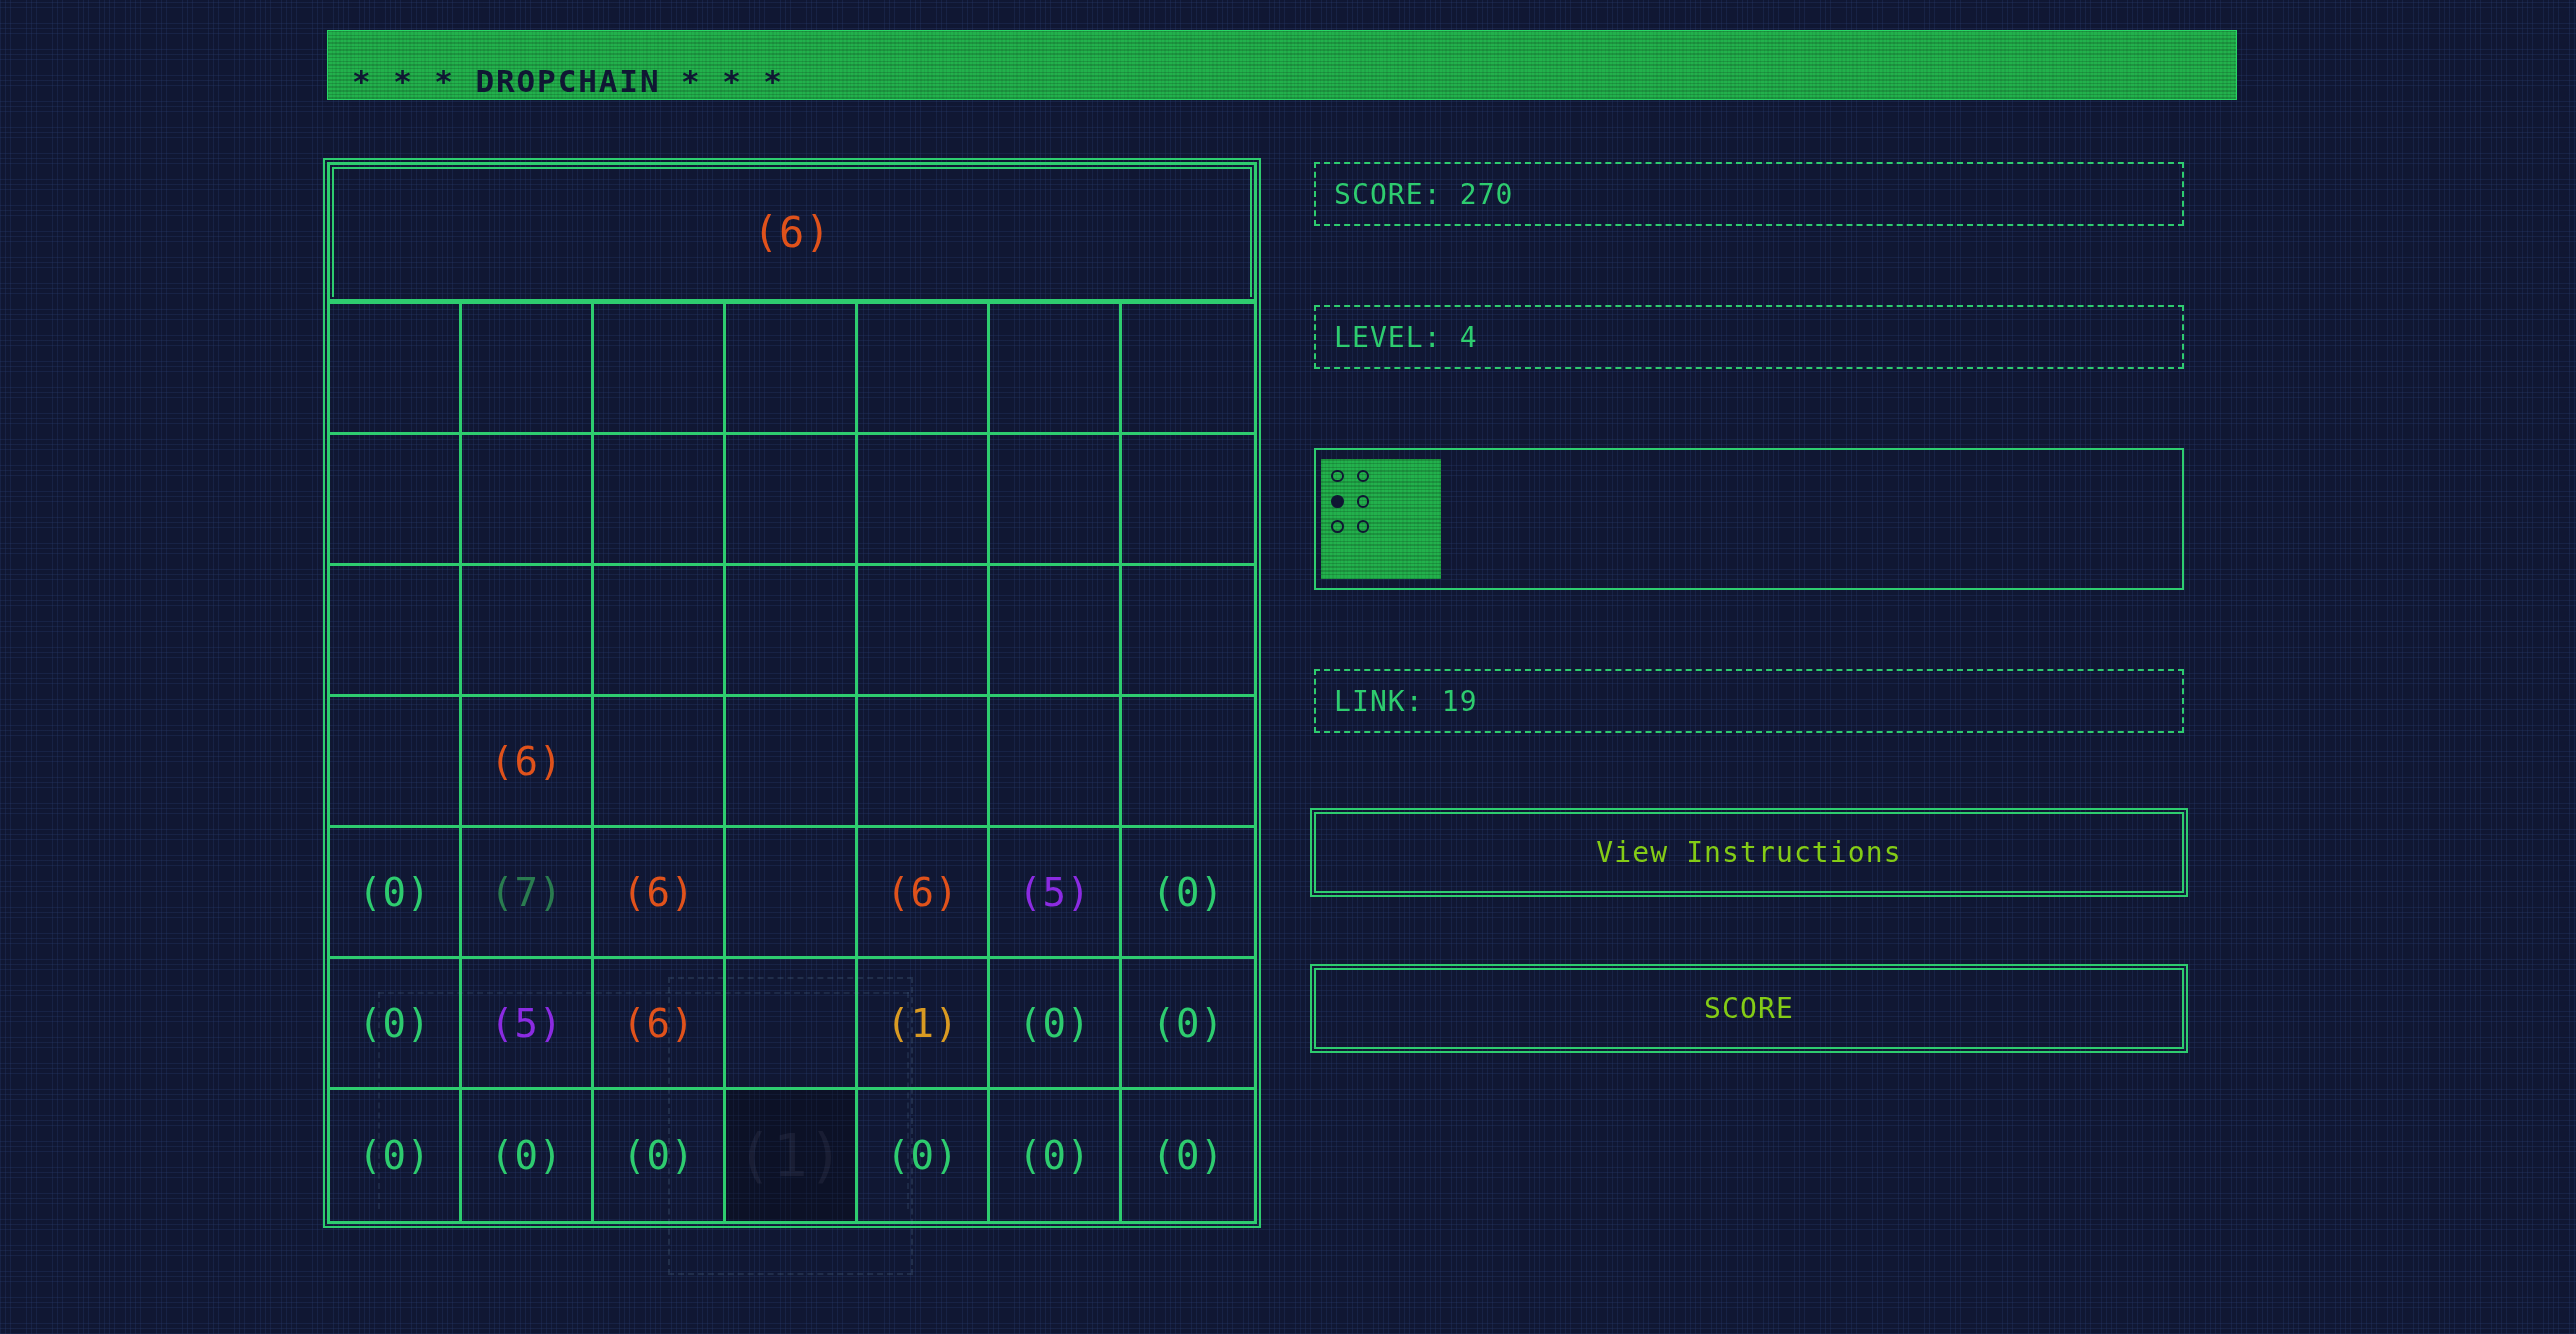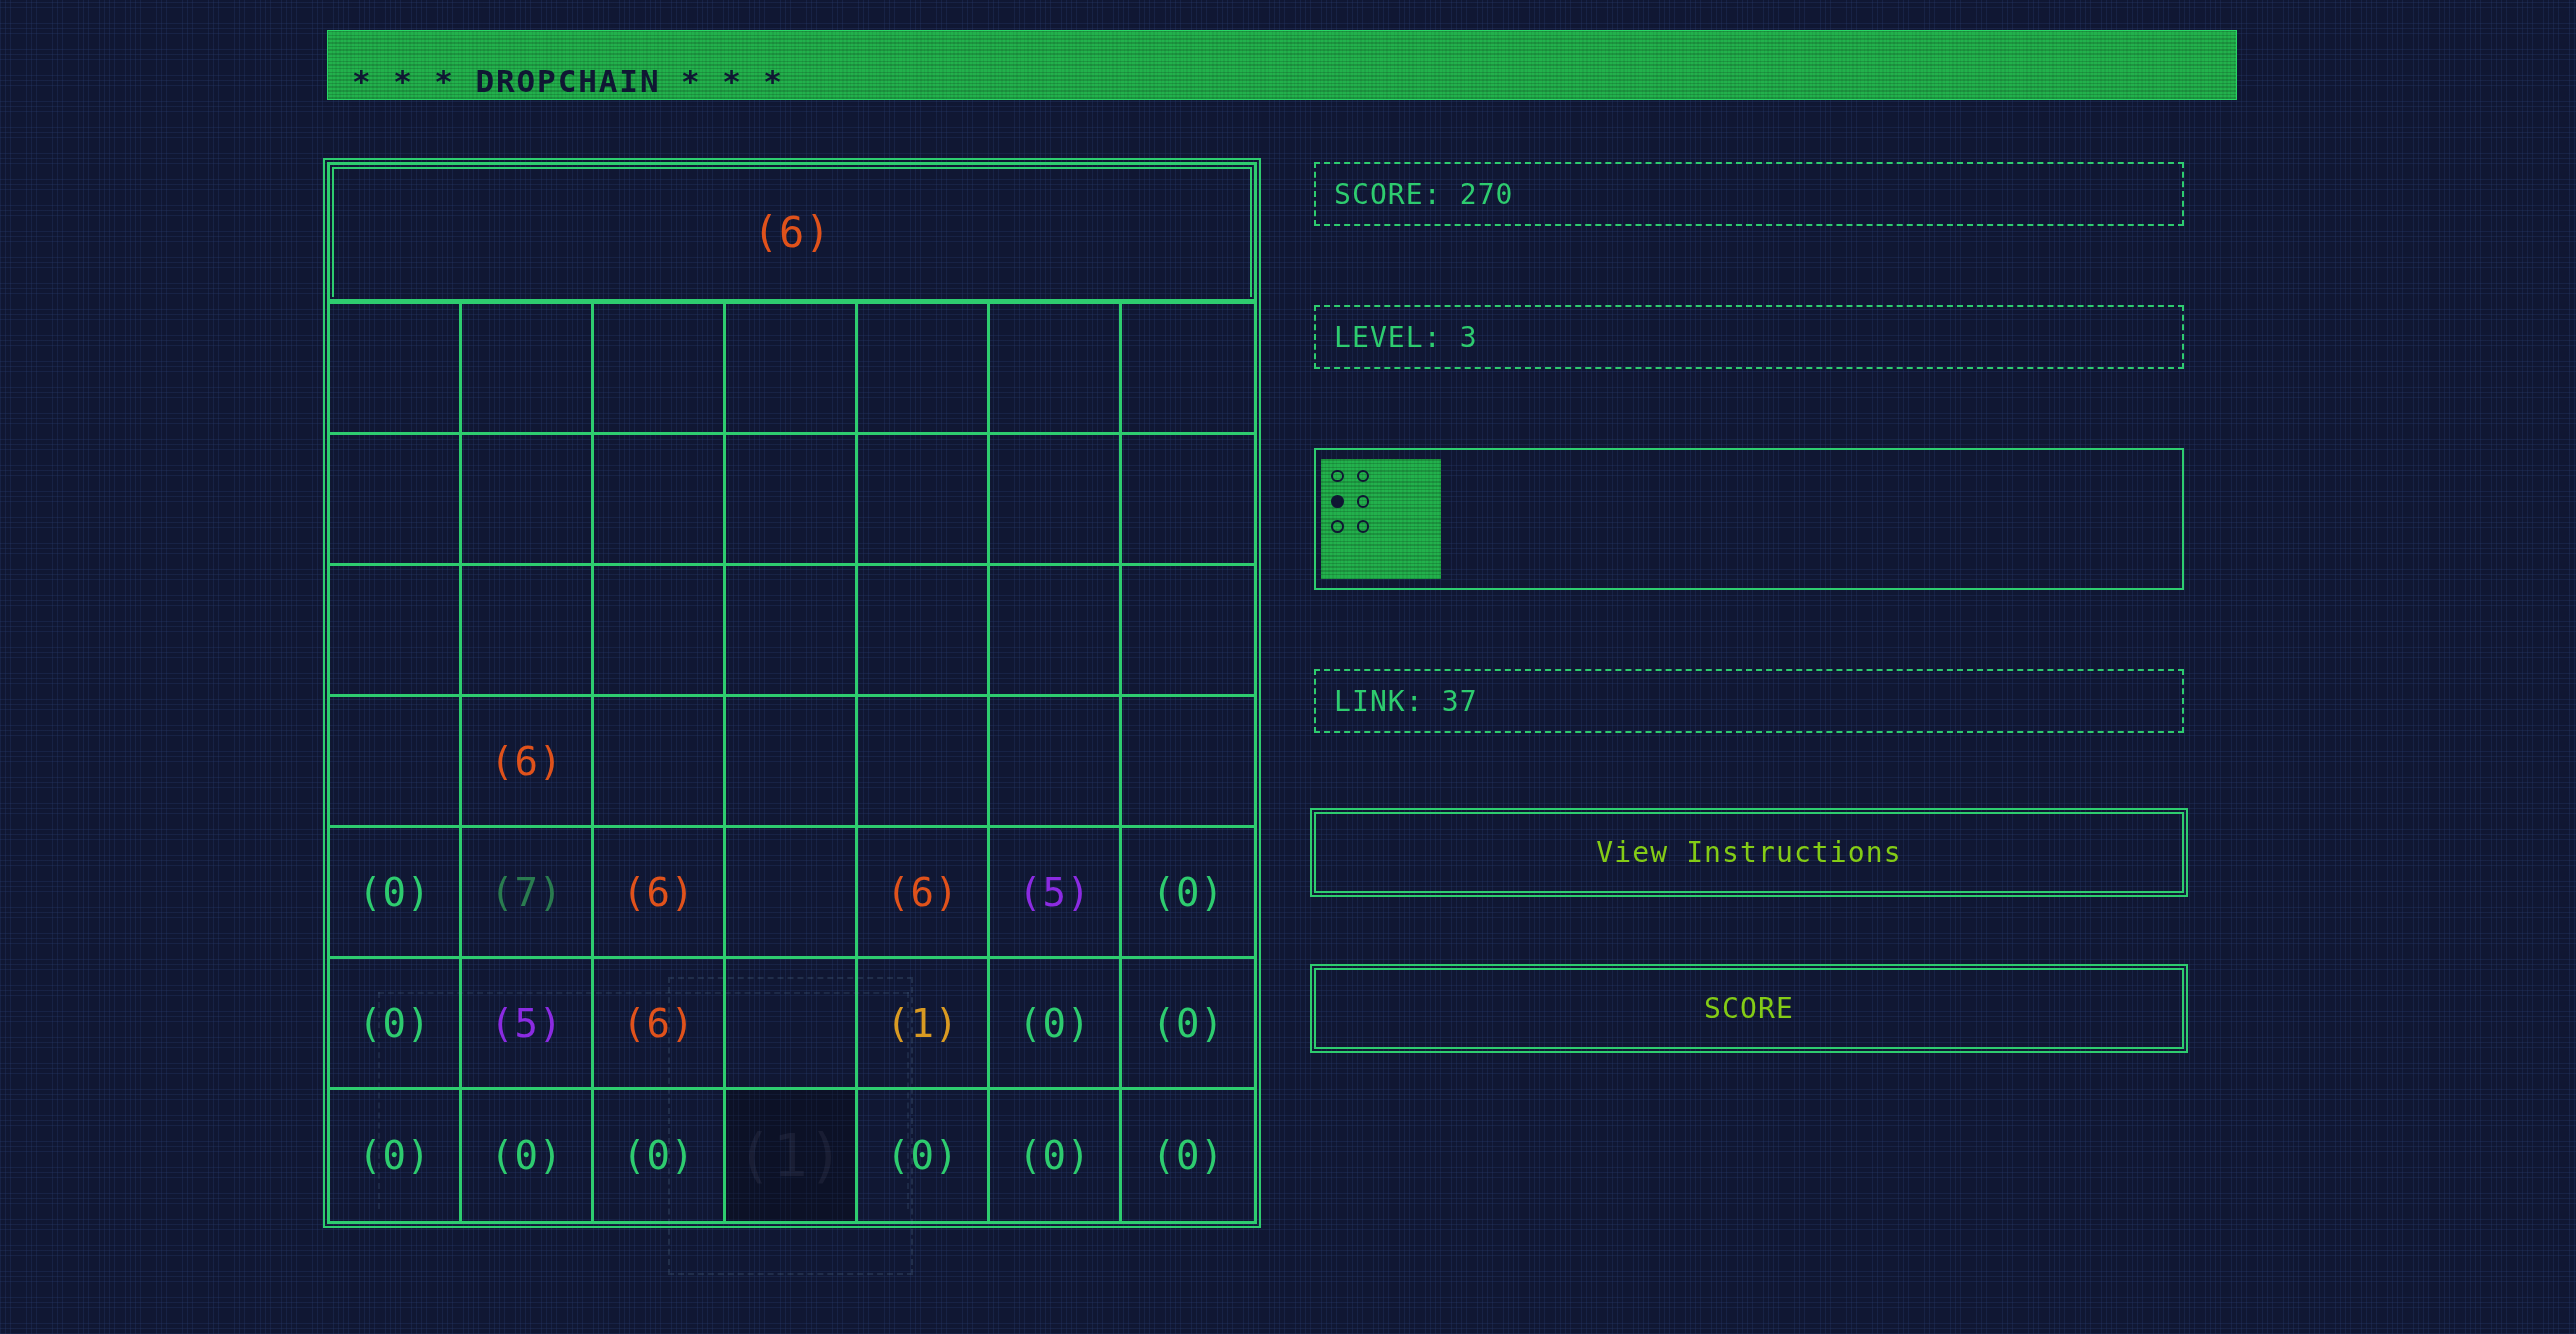"LEVEL: 3" span.stat-text { text: 3 -> 4 }
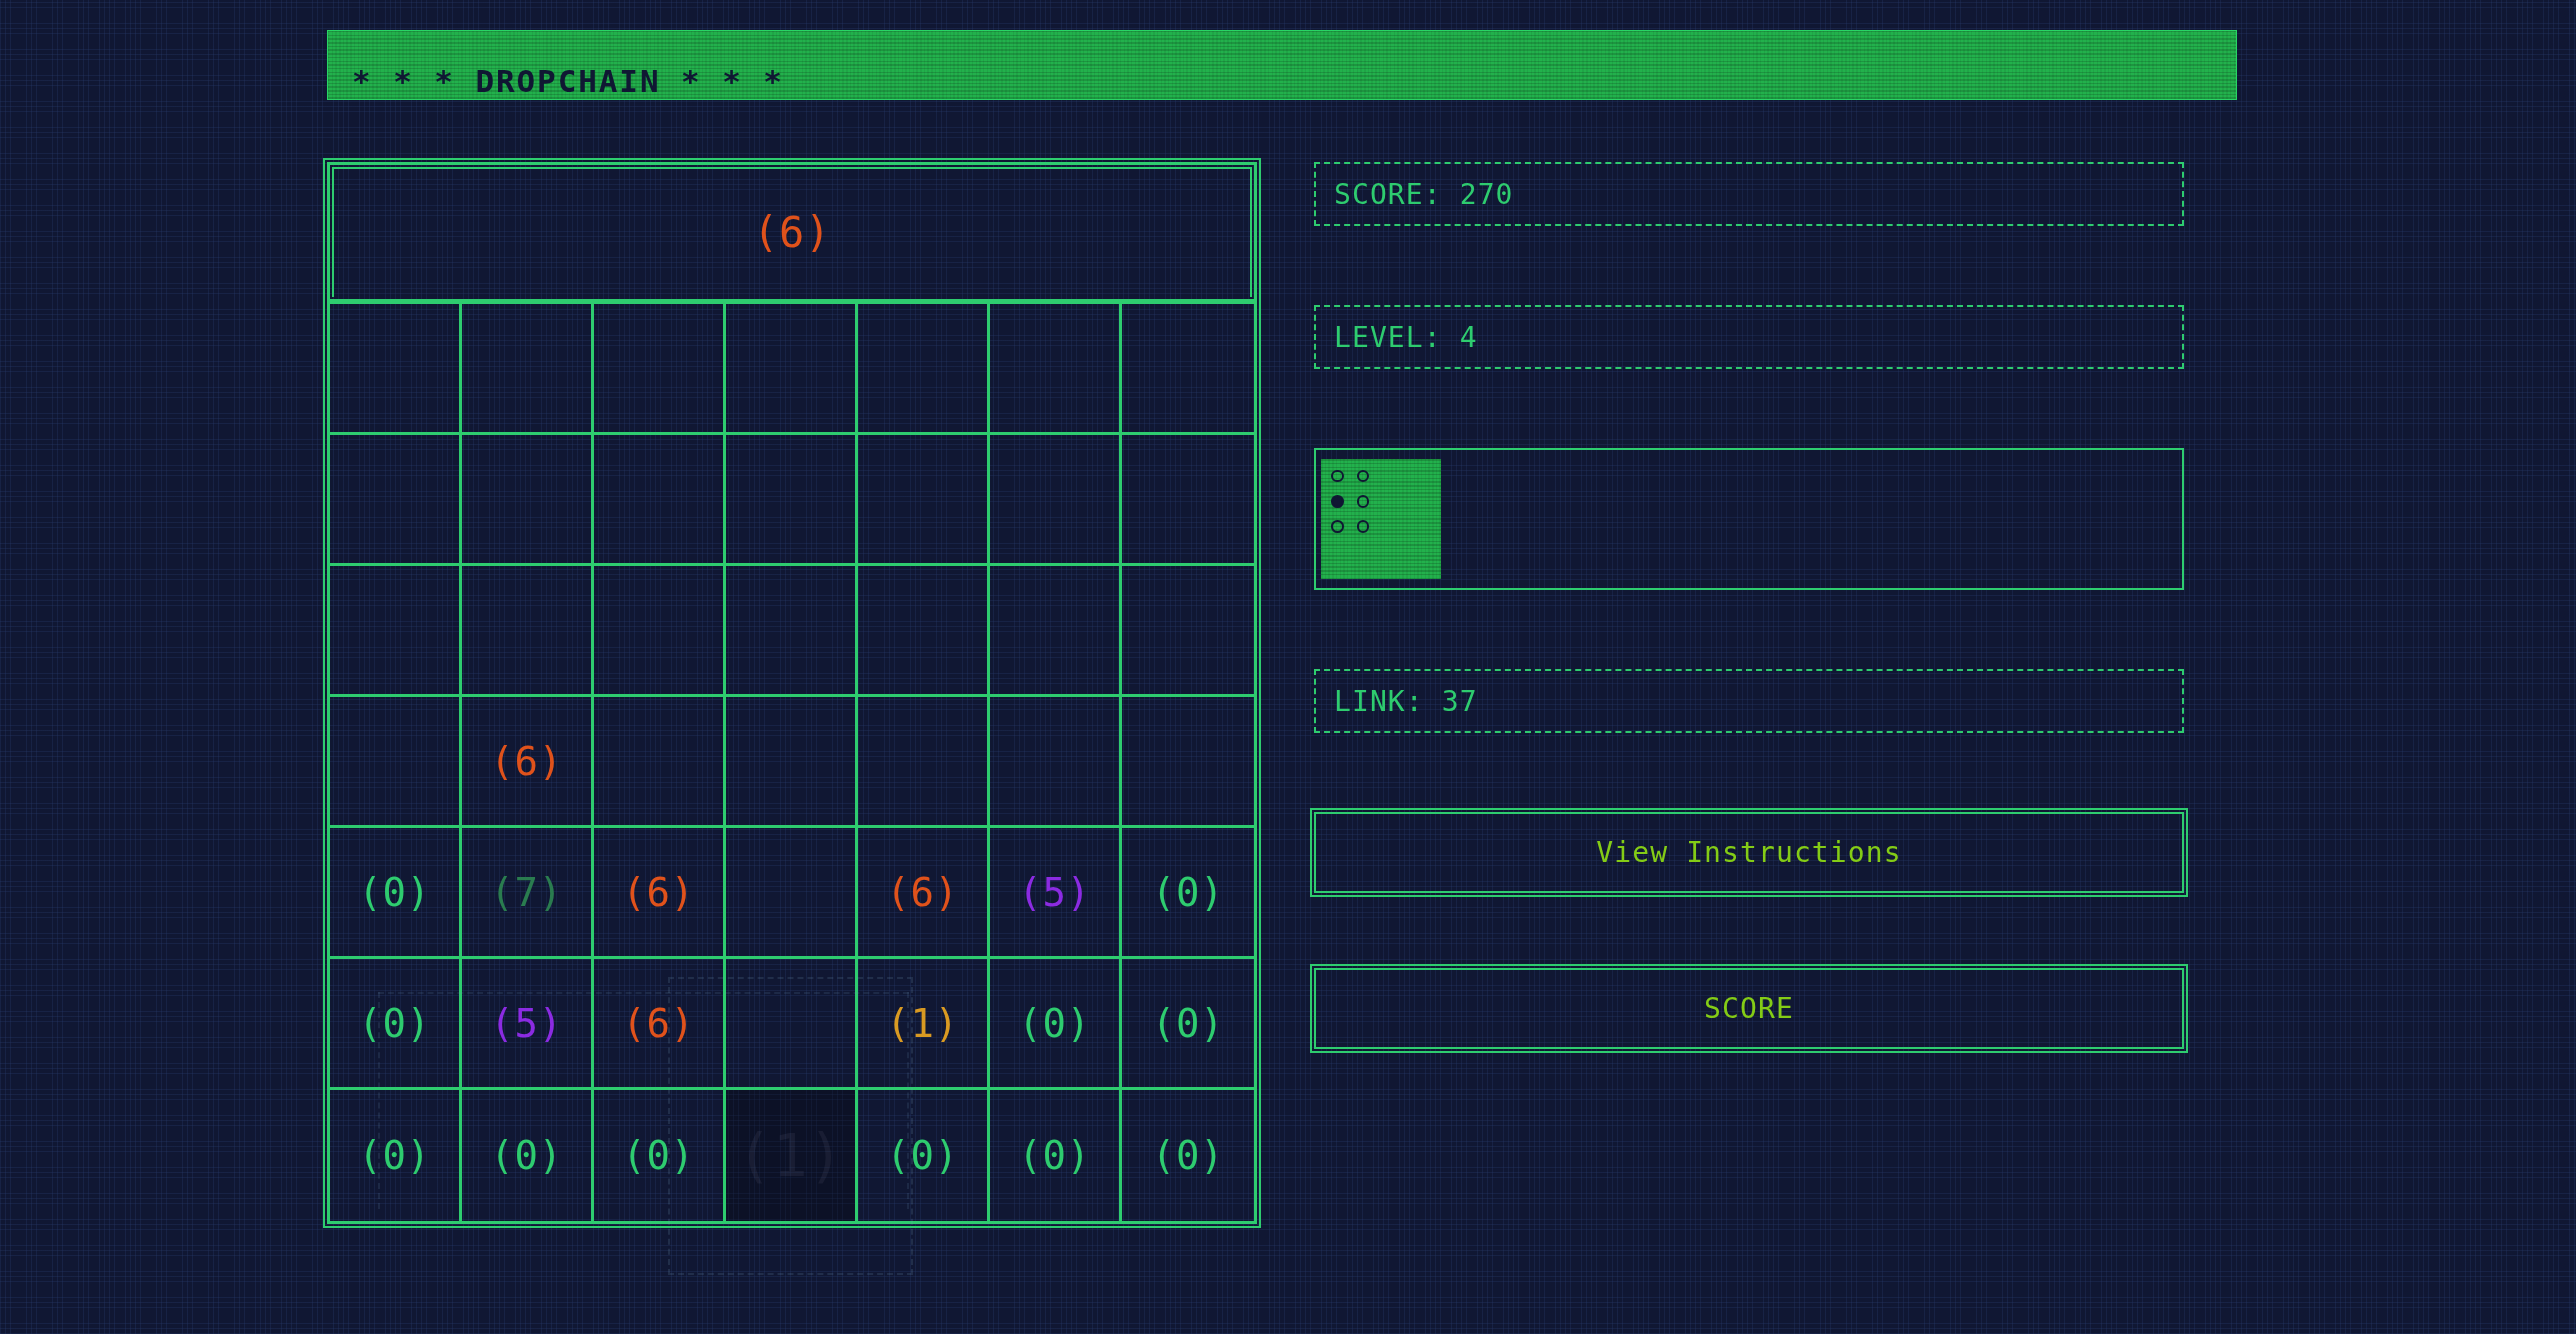"LINK: 37" span.stat-text { text: 37 -> 19 }
